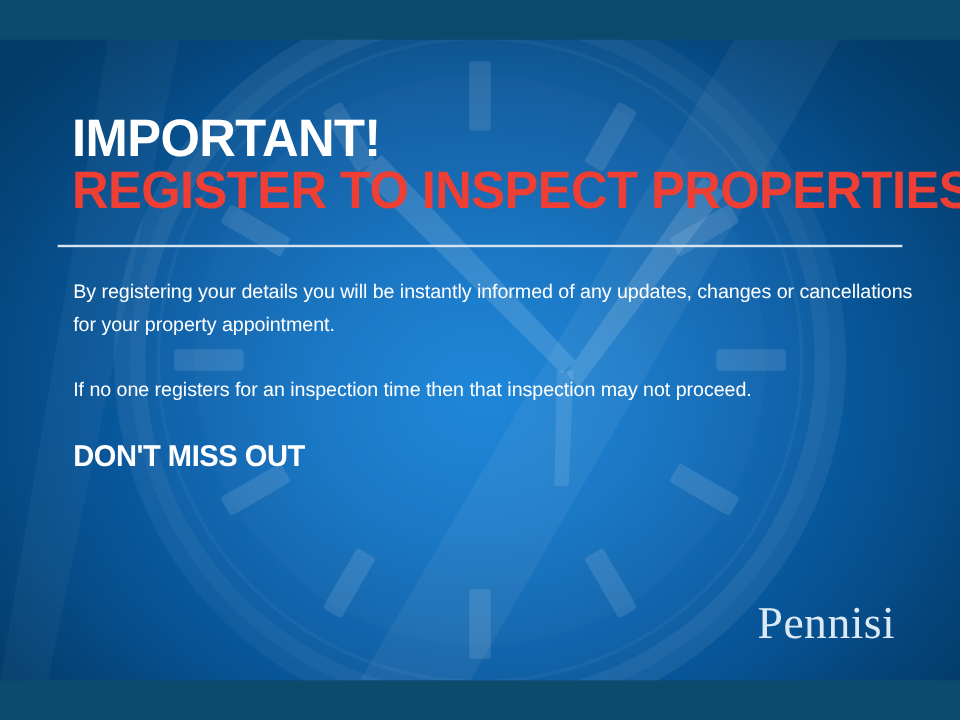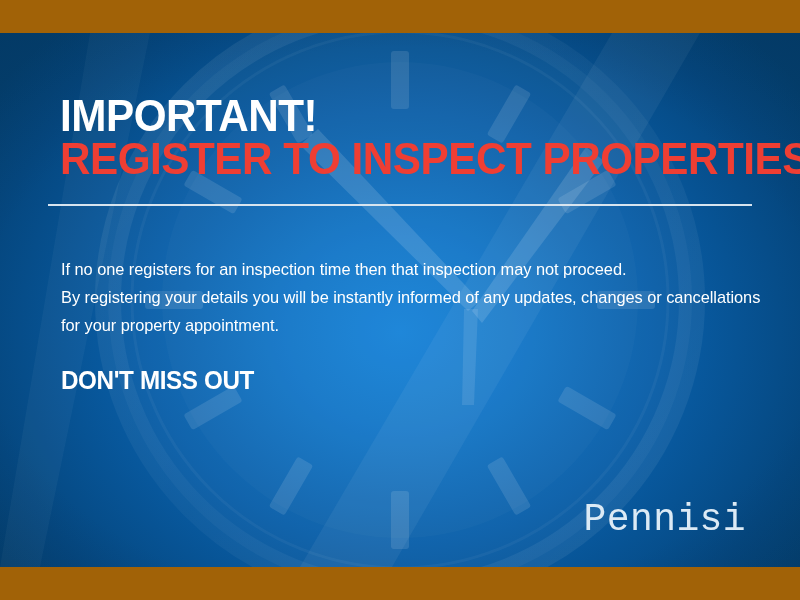"IMPORTANT!" #stage { background: #a16207 -> #0c4a6e }
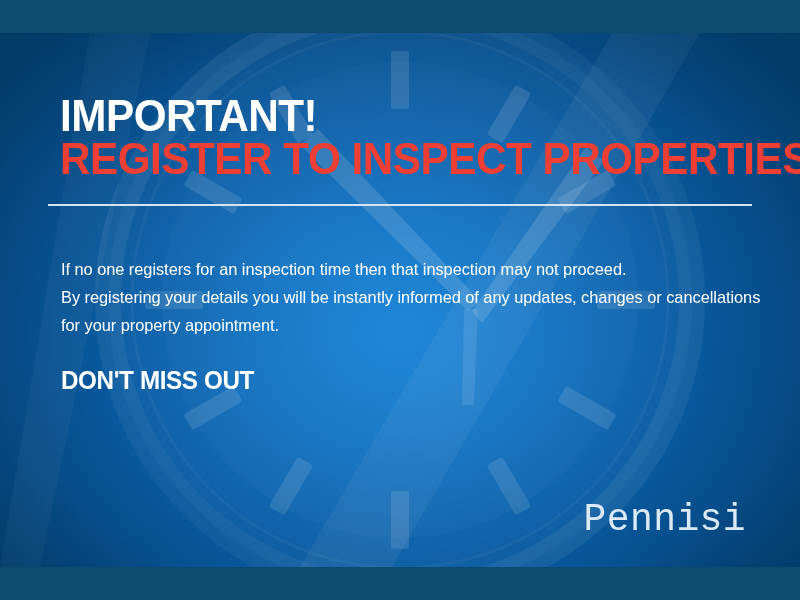"If no one registers for" div.para { order: before "By registering your details you" -> after "By registering your details you" }
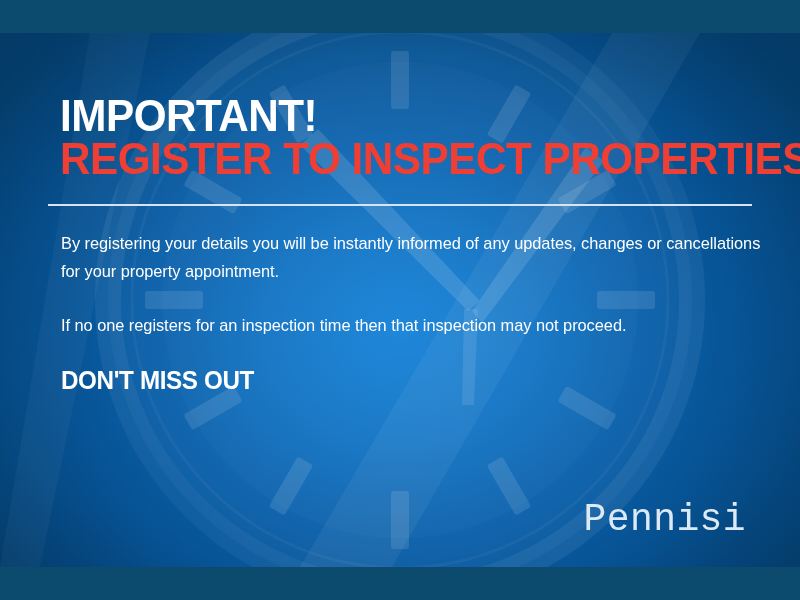"Pennisi" .logo { font-family: Liberation Mono, monospace -> Liberation Serif, serif }
